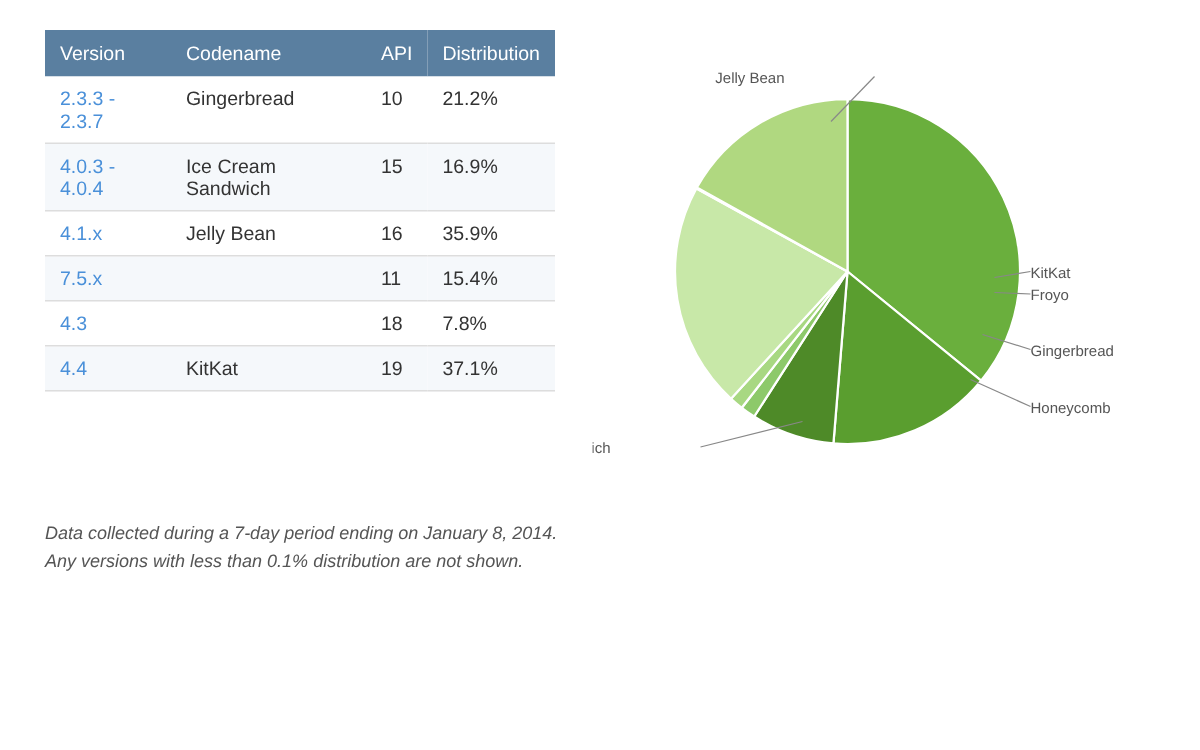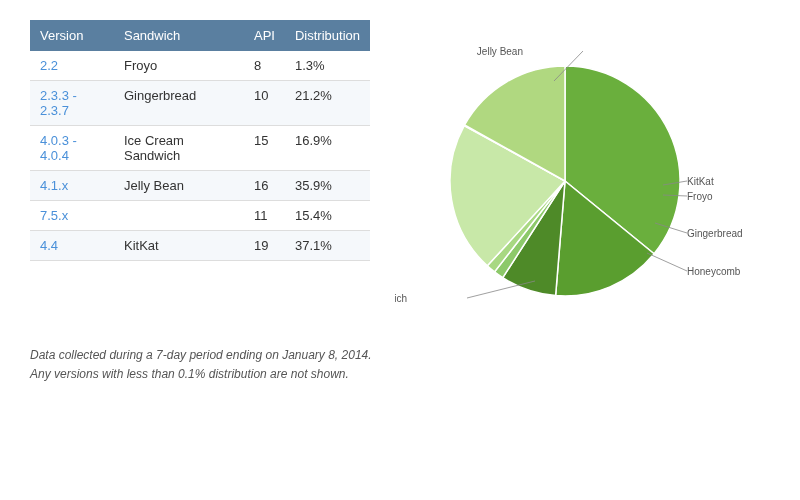"Sandwich" th { text: Sandwich -> Codename }
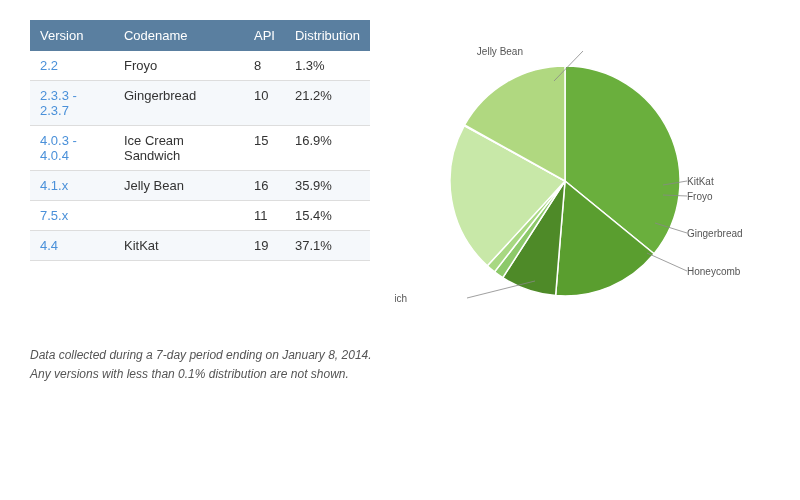"2.2" tr { html: <tr> <td><a>2.2</a></td> <td>Froyo</td> <td>8</td> <td>1.3%</td> </tr> -> none }
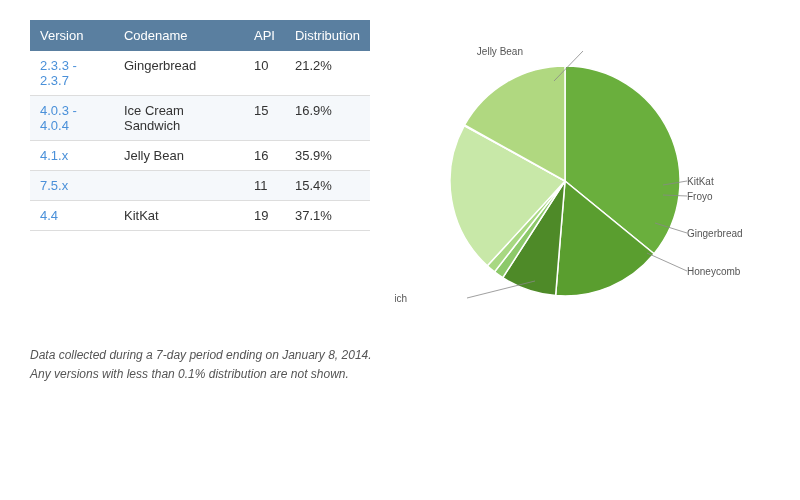"4.3" tr { html: none -> <tr> <td><a>4.3</a></td> <td></td> <td>18</td> <td>7.8%</td> </tr> }
